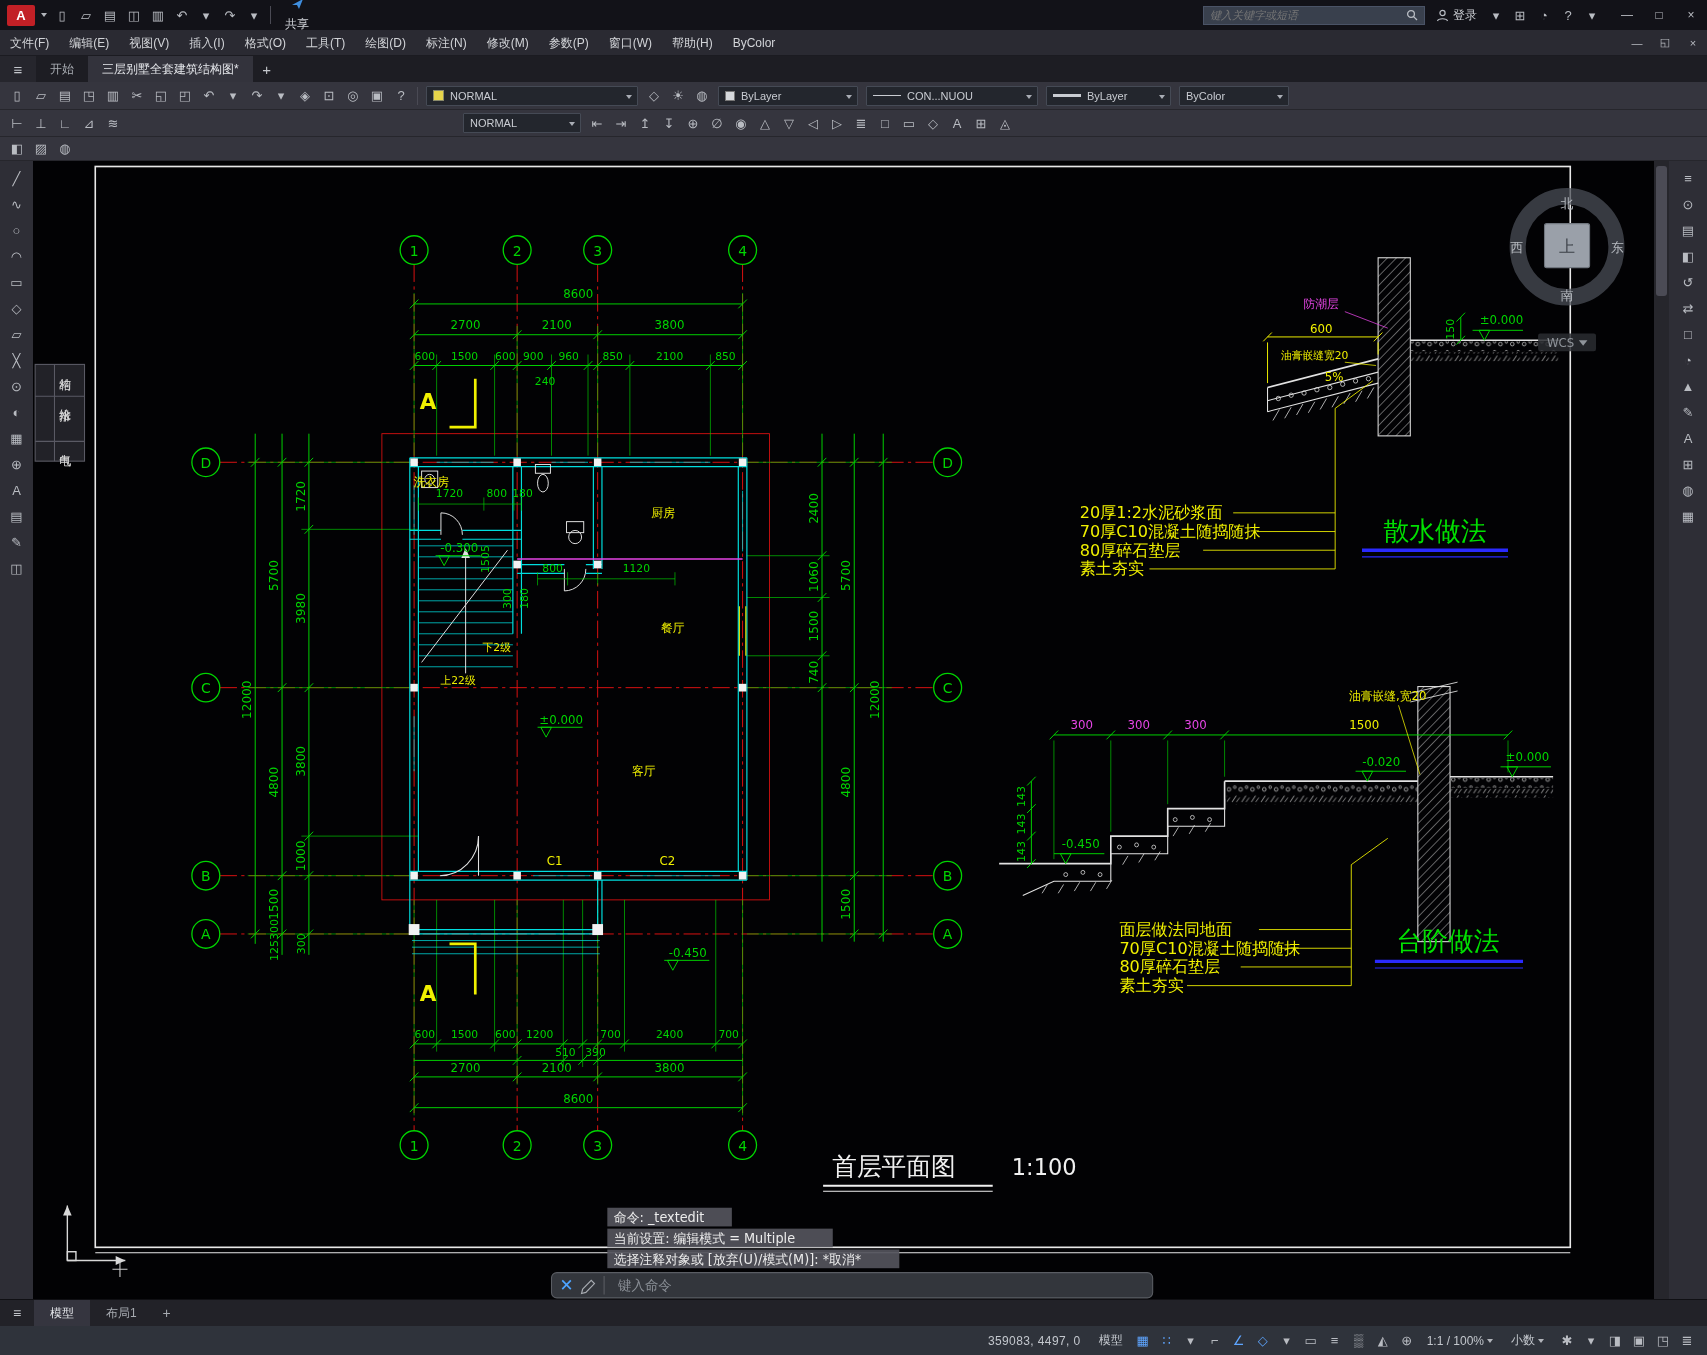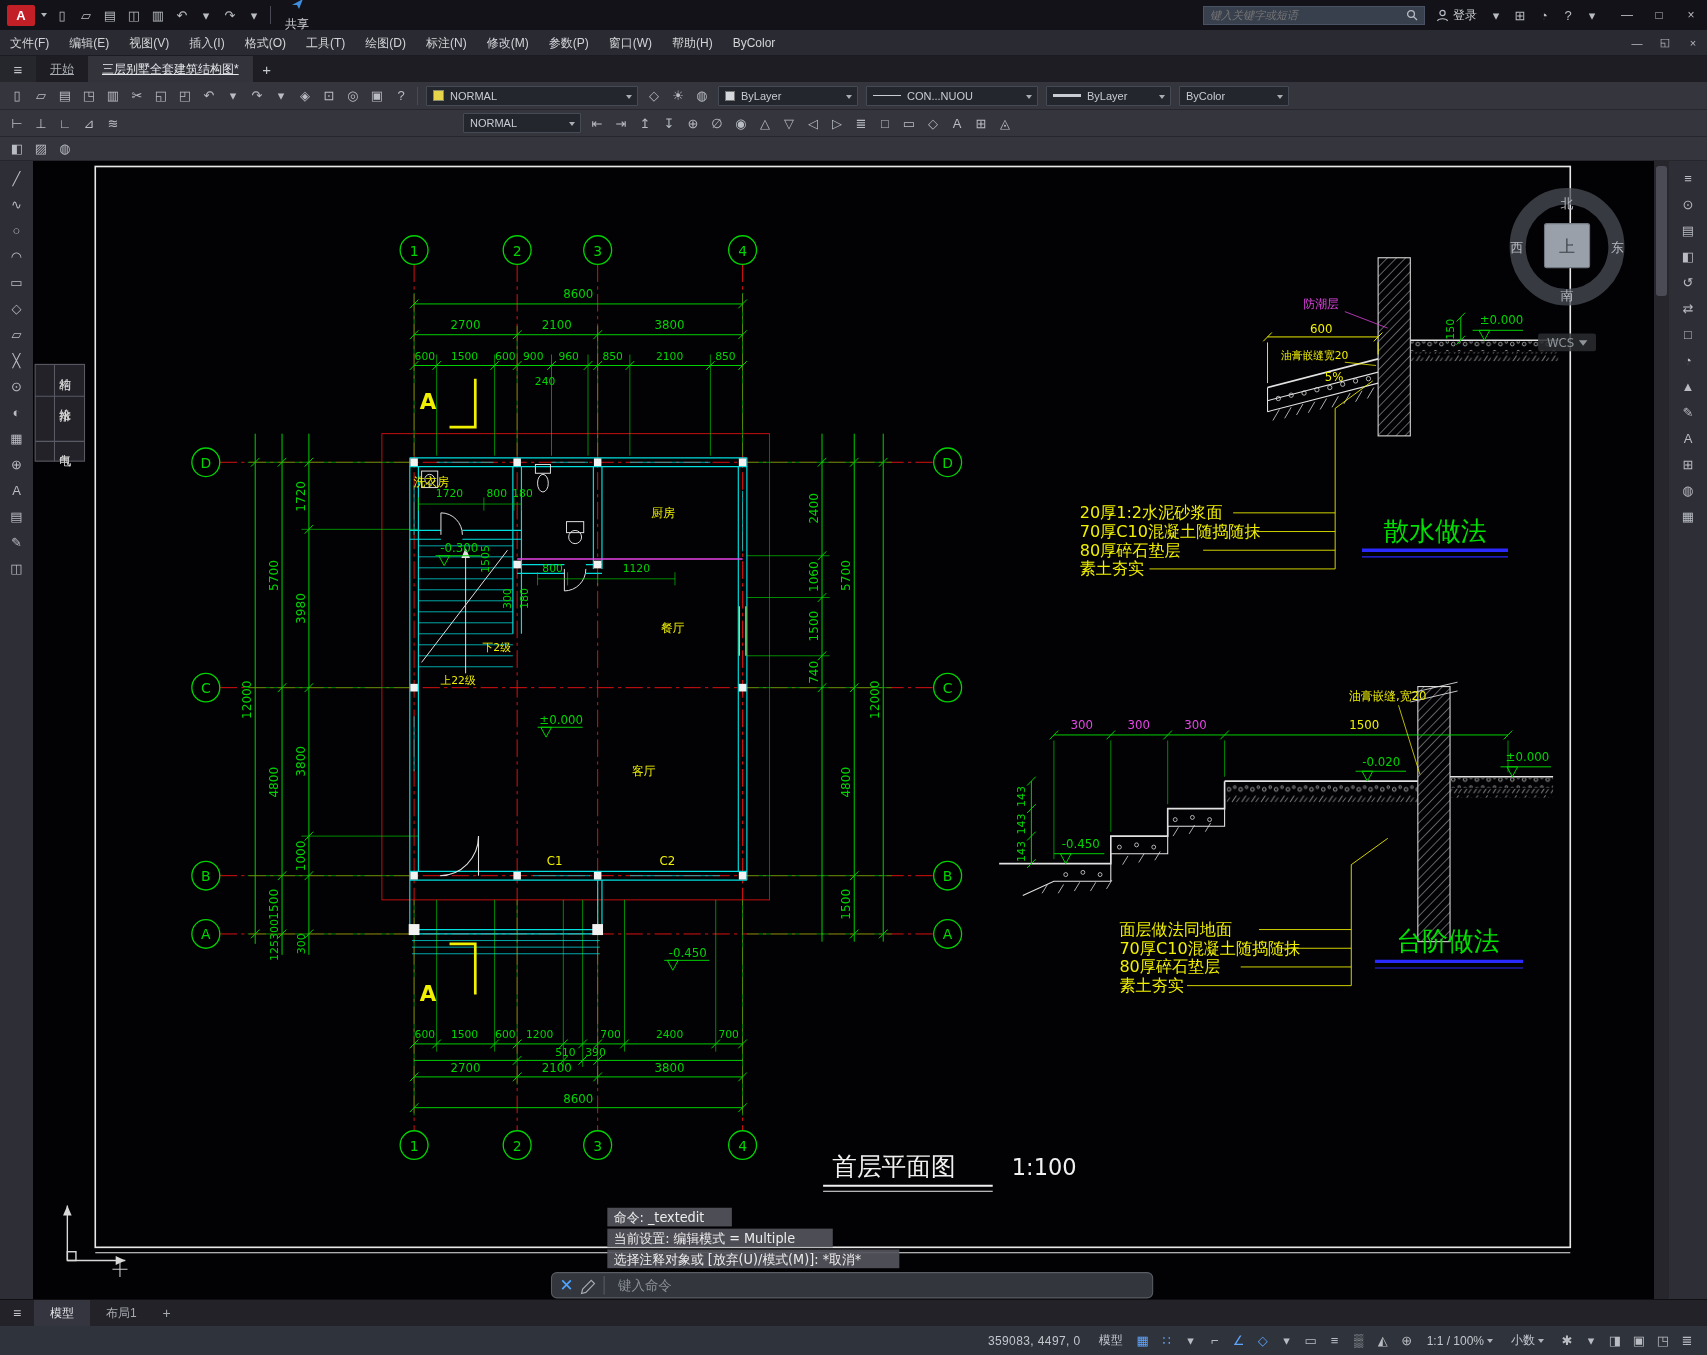"开始" .ftab { text-decoration: underline -> none }
